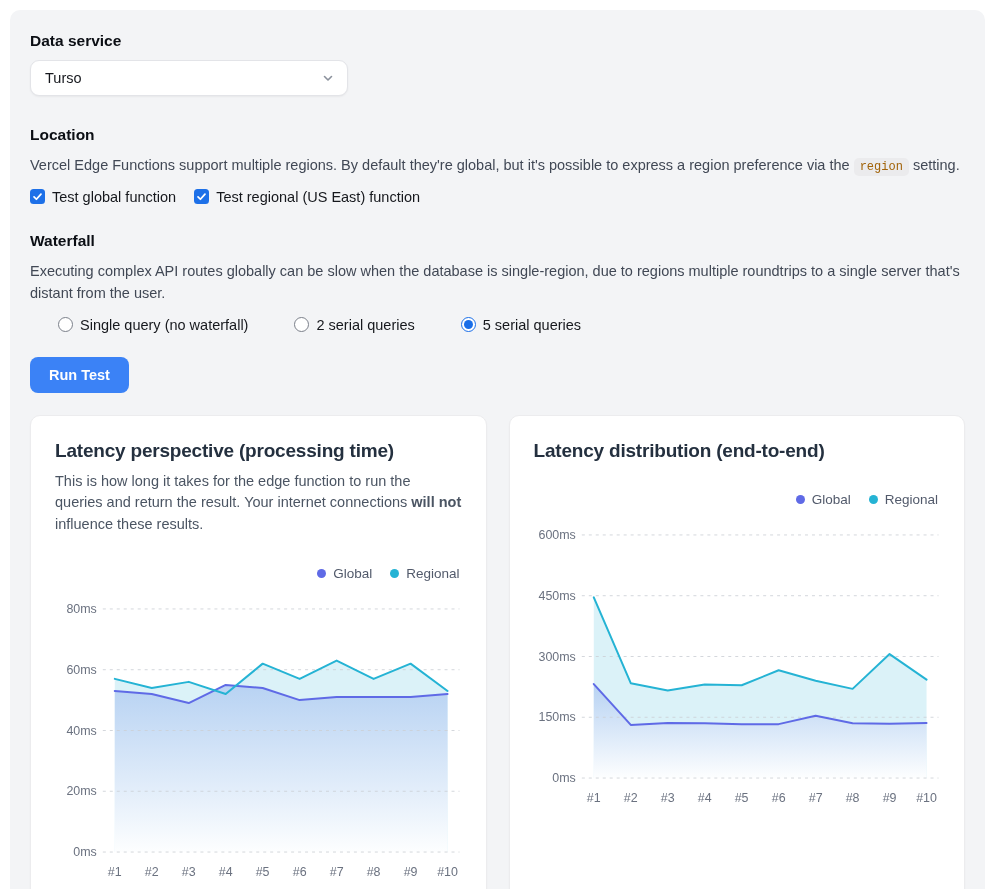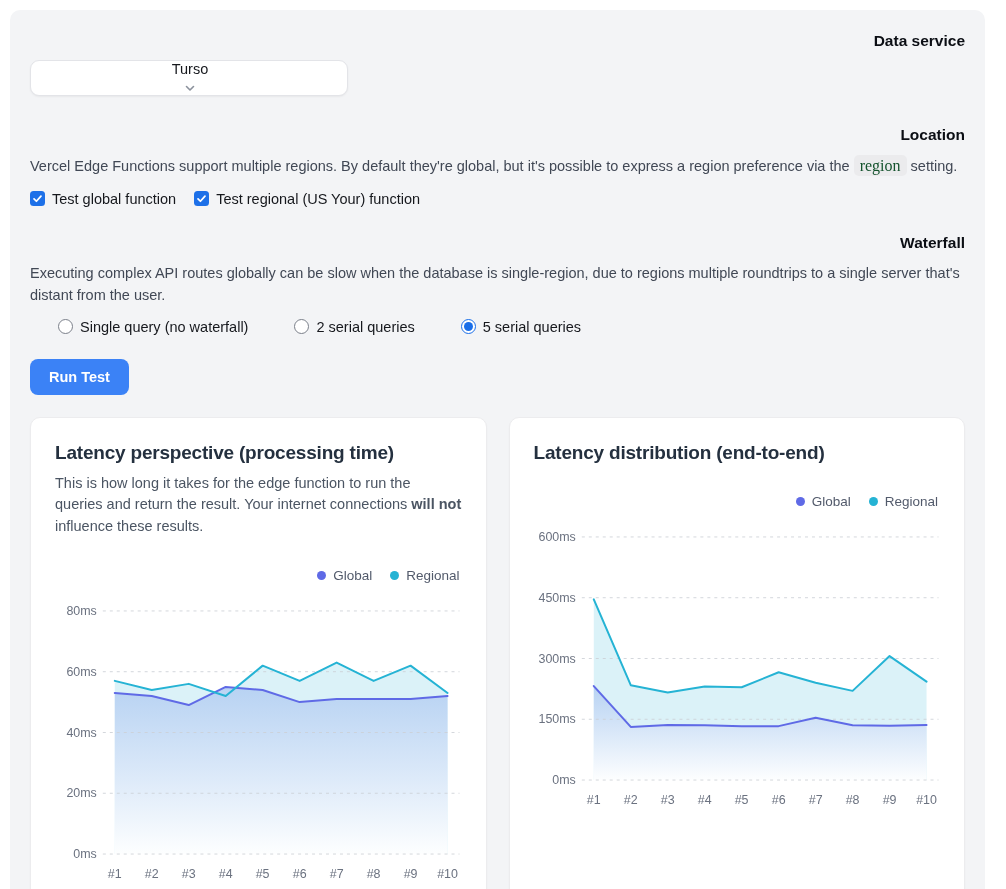"Data service" .section-heading { text-align: right -> none }
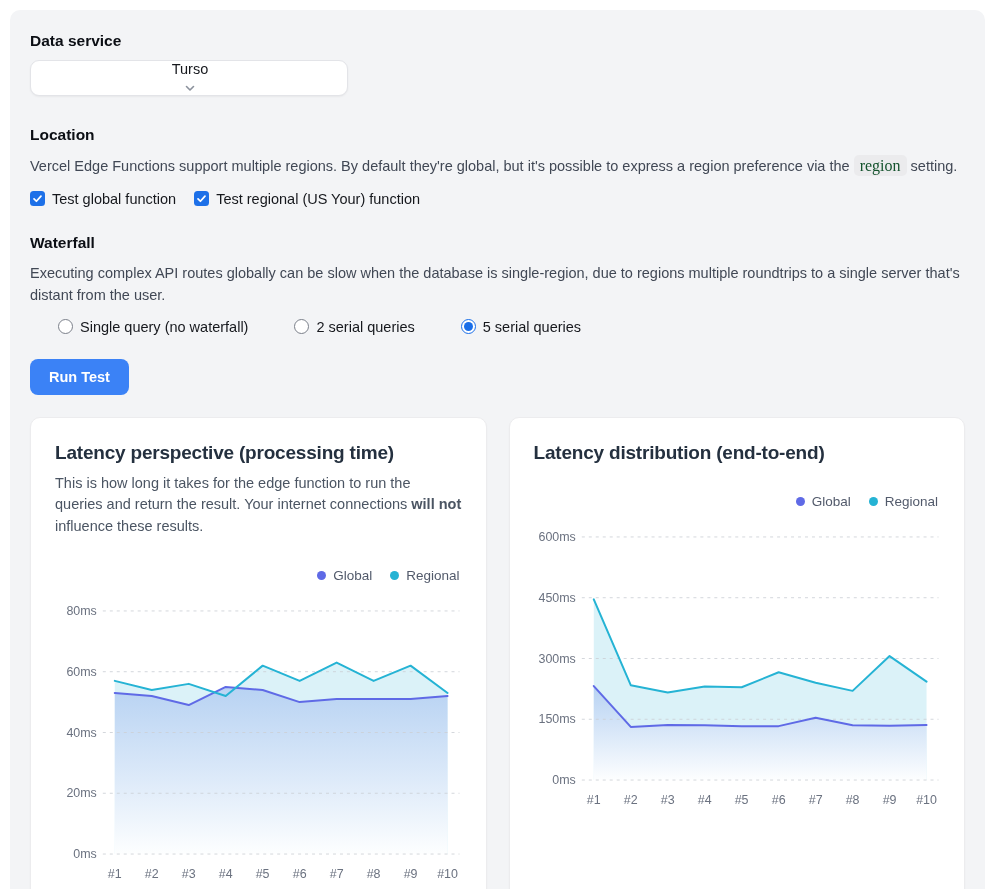"Turso" .select-box { flex-direction: column -> none }
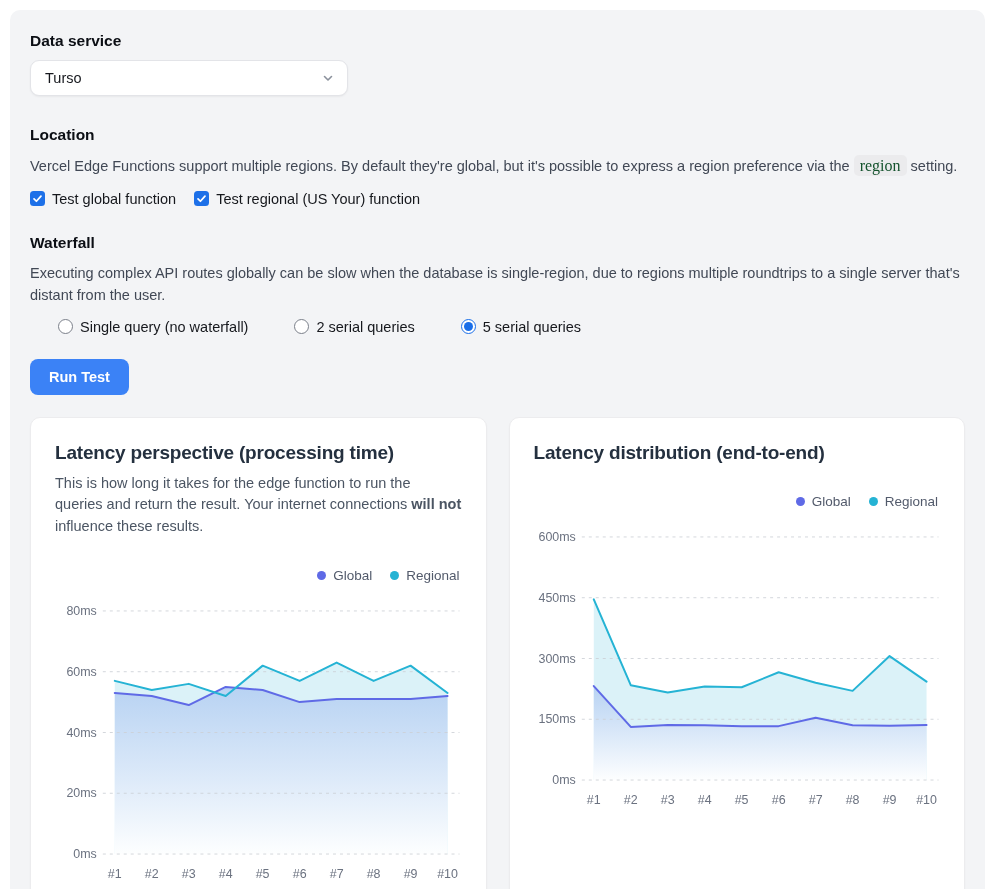"region" .code-chip { color: #14532d -> #a16207; font-family: Liberation Serif, serif -> Liberation Mono, monospace; font-size: 16px -> 12px }
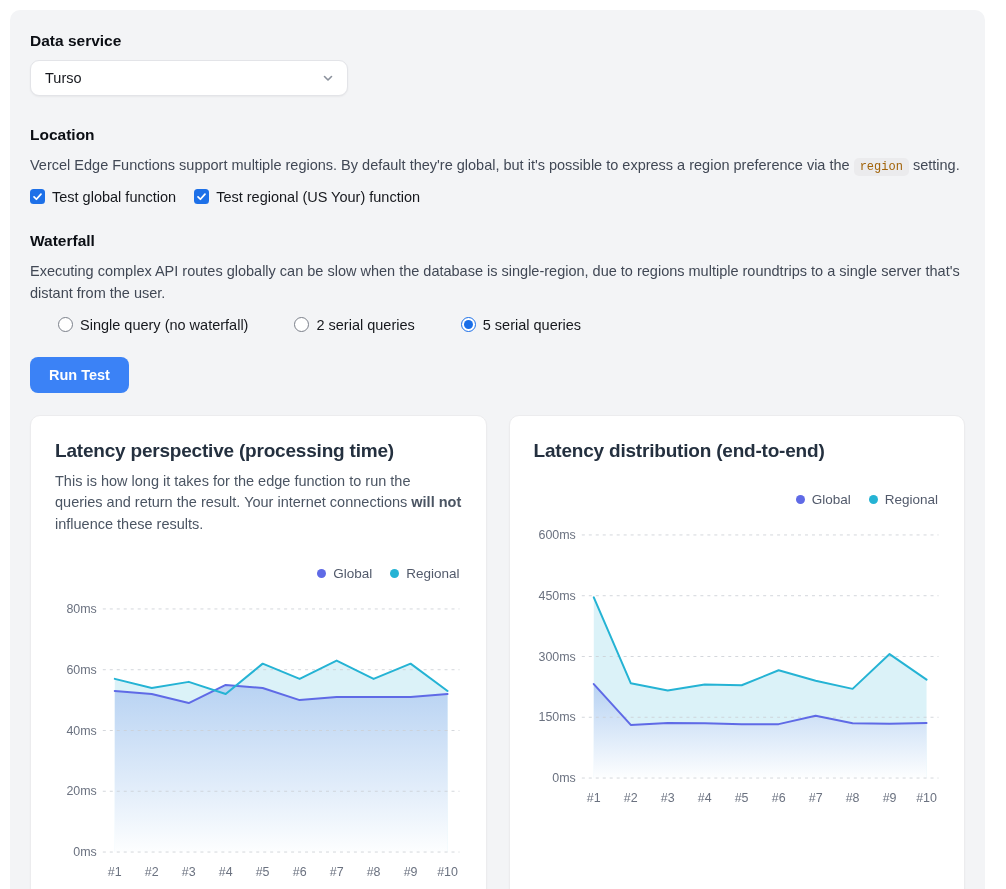"Test regional (US Your) function" span { text: Your -> East }
